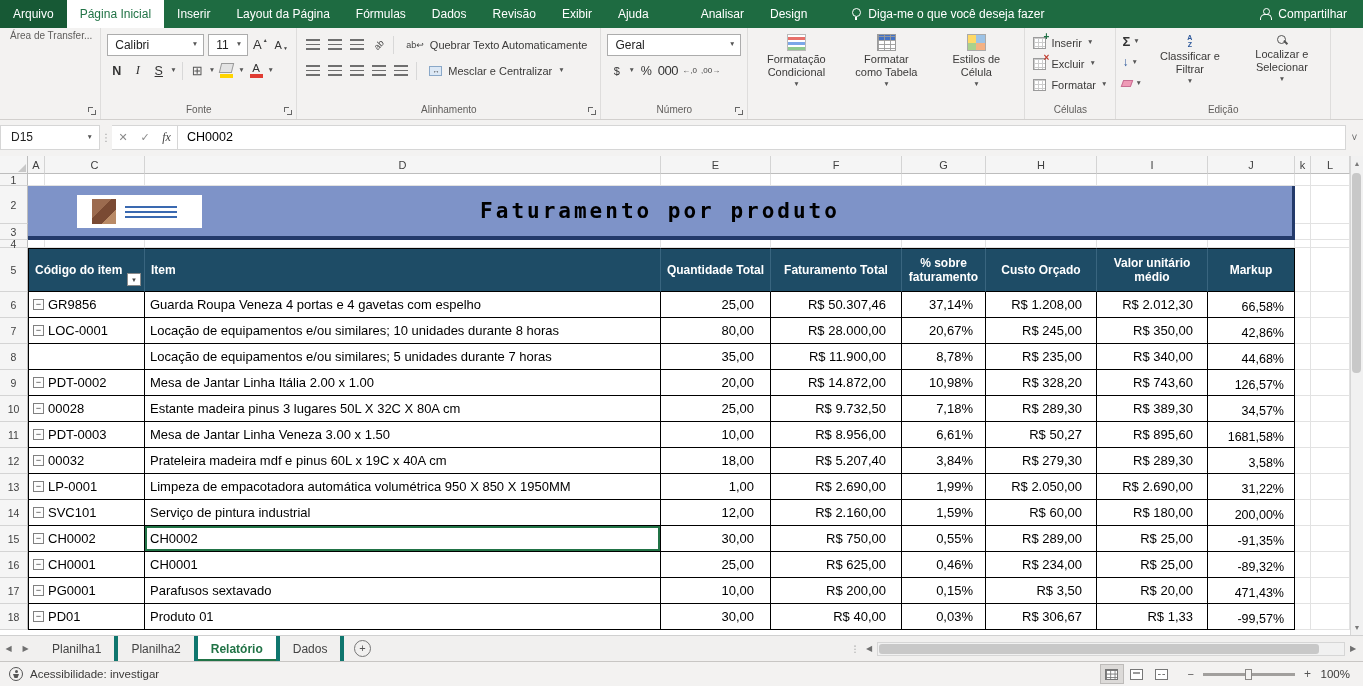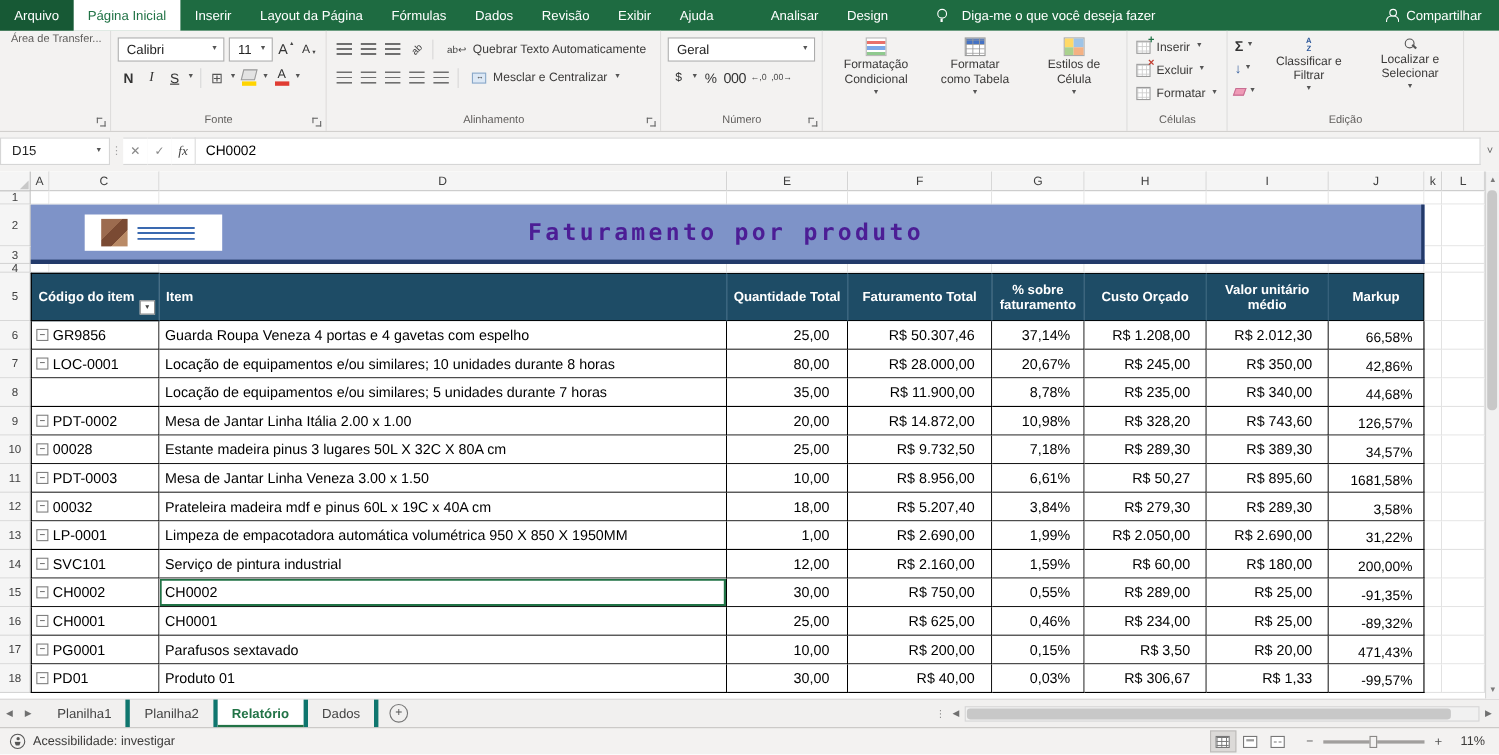"Diga-me o que você deseja" .tellme { gap: 13px -> 7px }
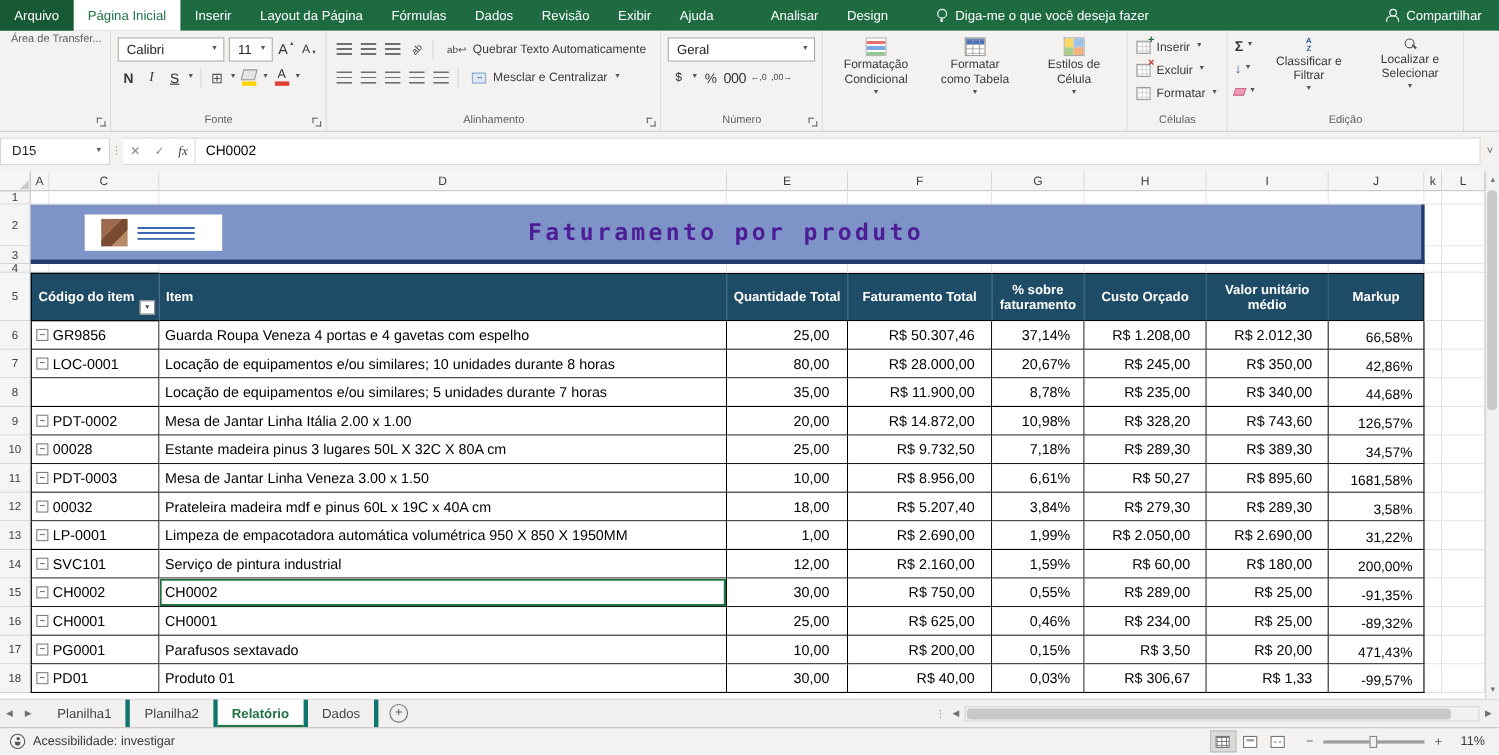"Faturamento por produto" .banner-title { color: #4c1d95 -> #000000 }
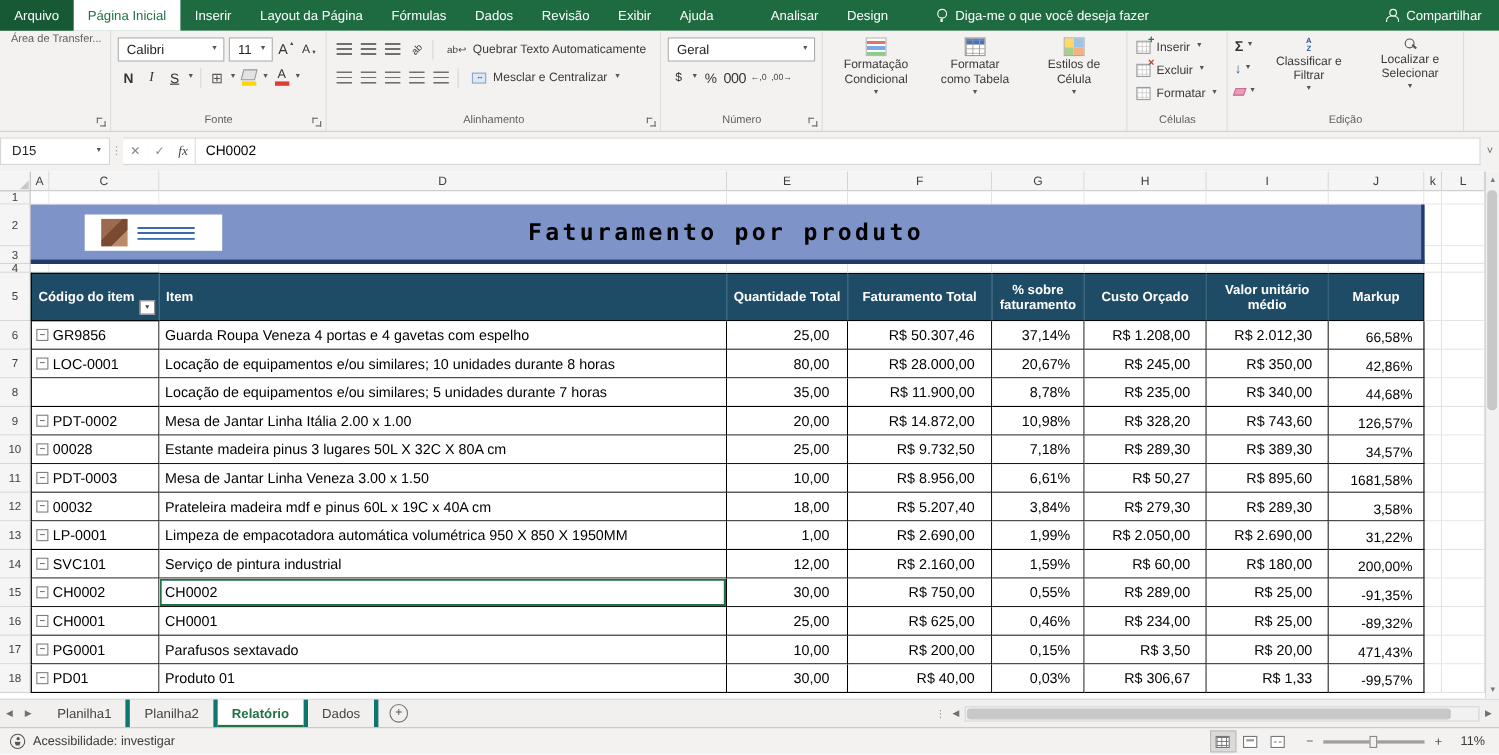"11%" span.zlevel { text: 11% -> 100% }
